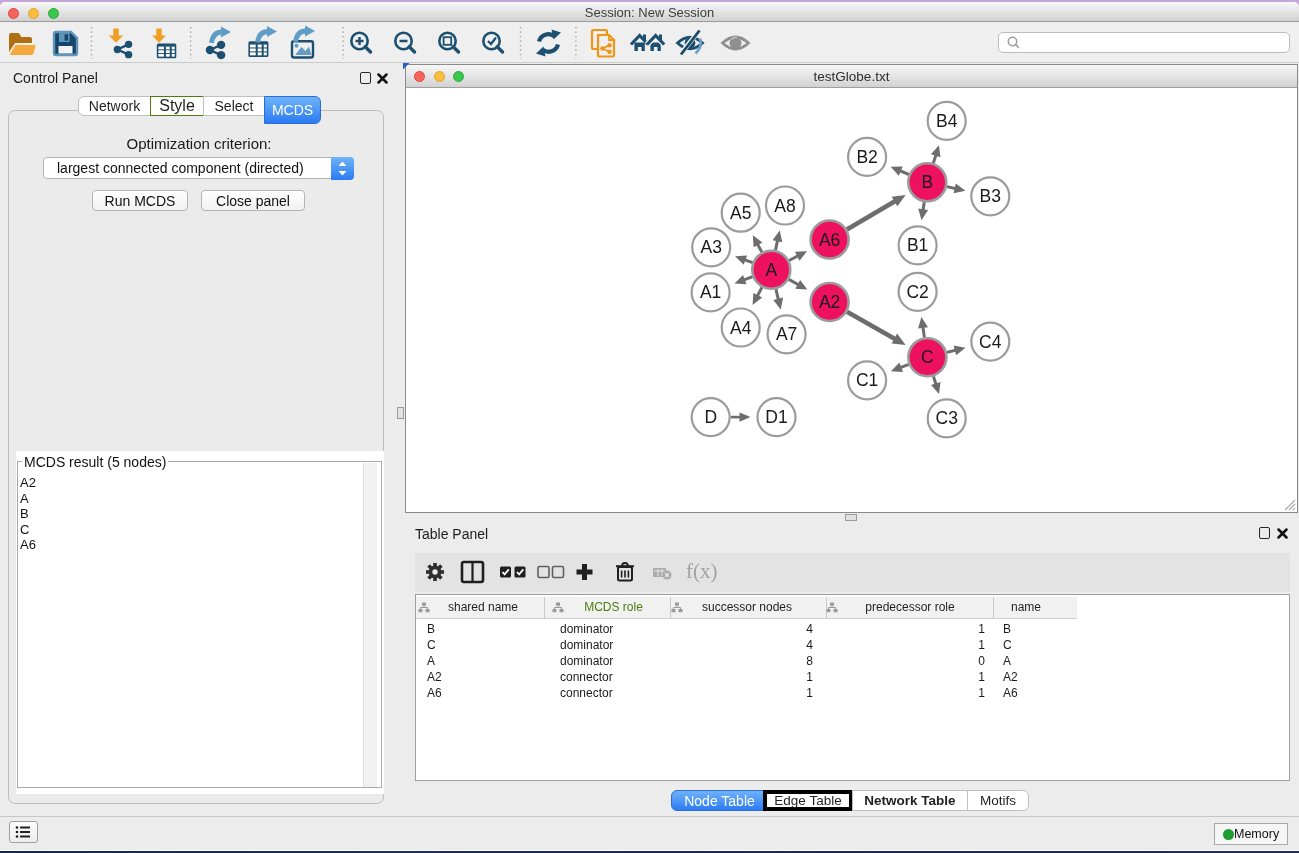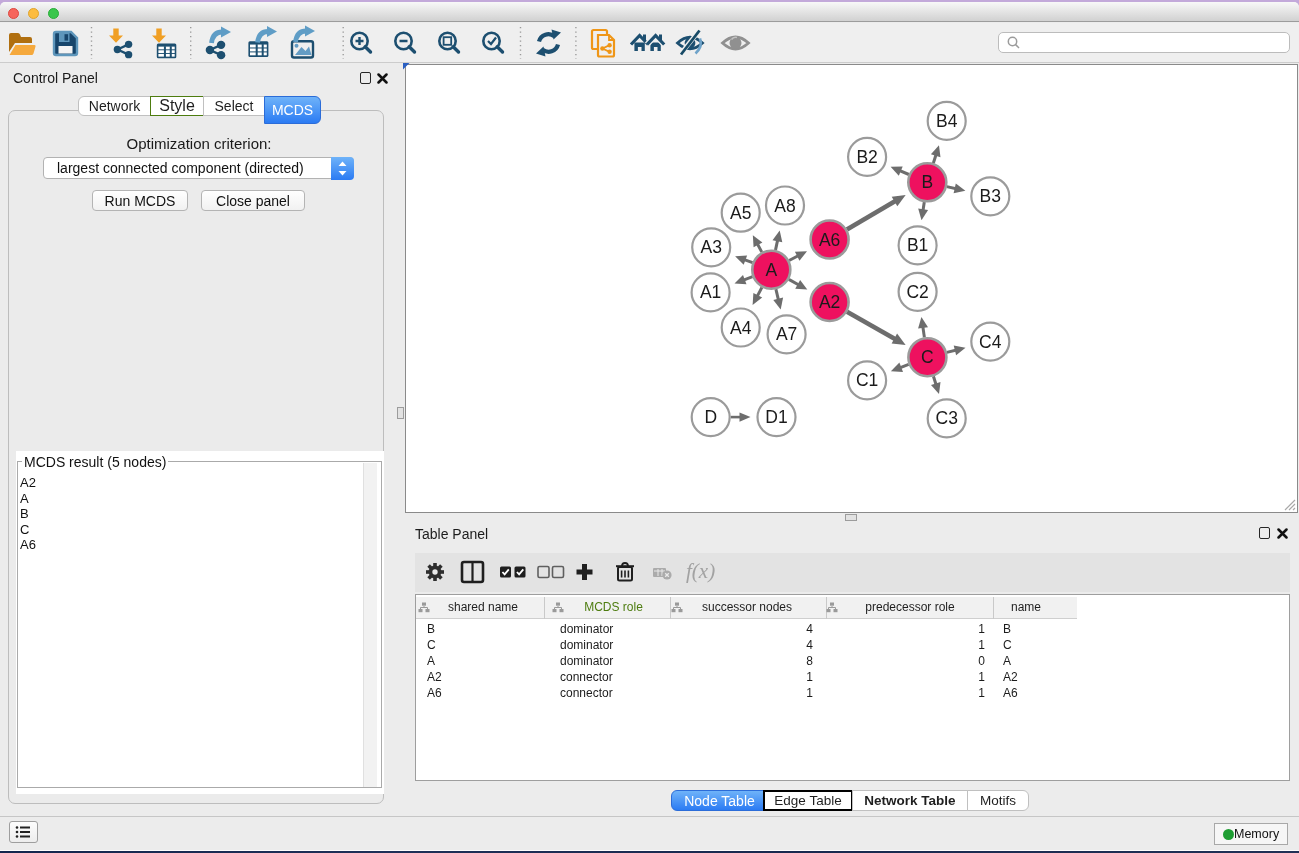"Session: New Session" div { html: none -> <div>Session: New Session</div> }
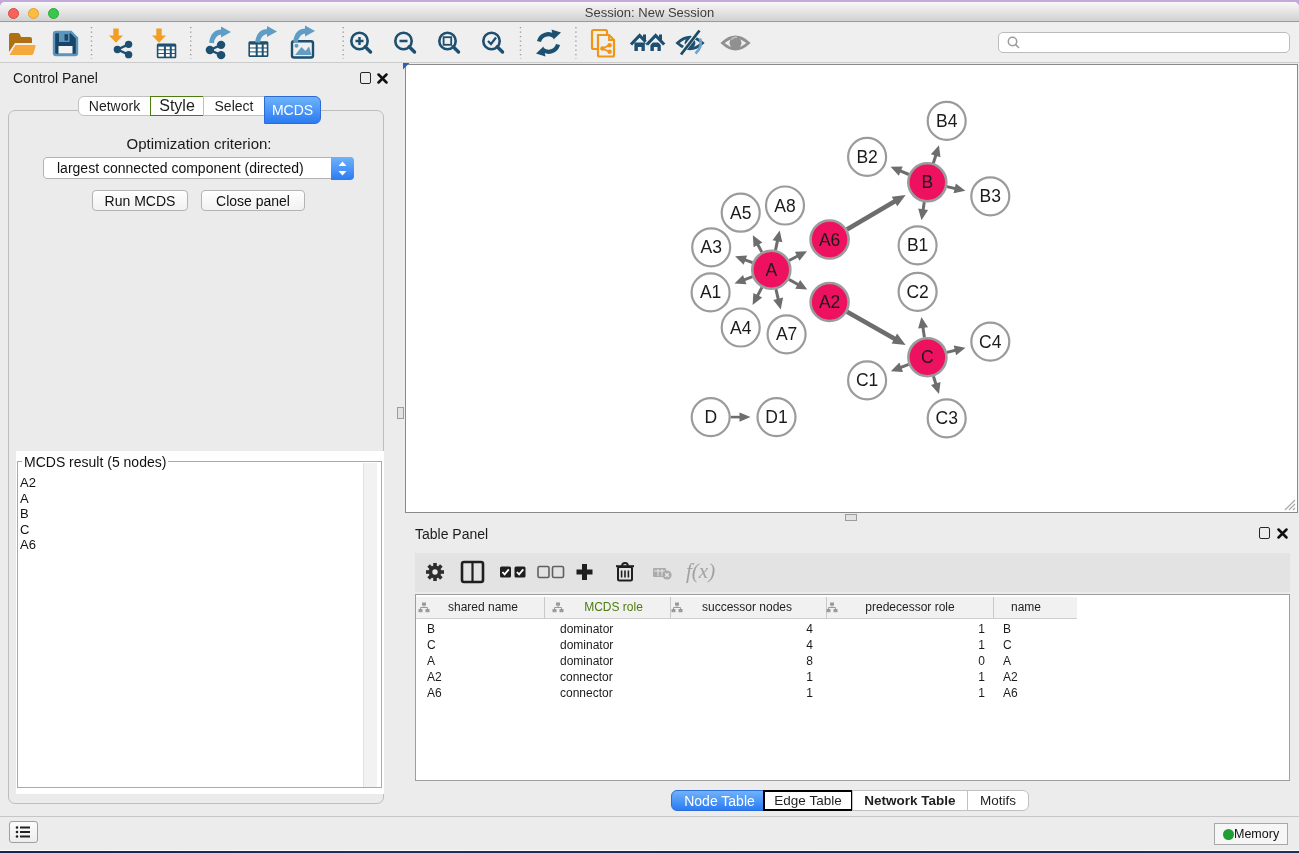"testGlobe.txt" div.nettb { html: none -> <div> <div></div> <div></div> <div></div> <div>testGlobe.txt</div> </div> }
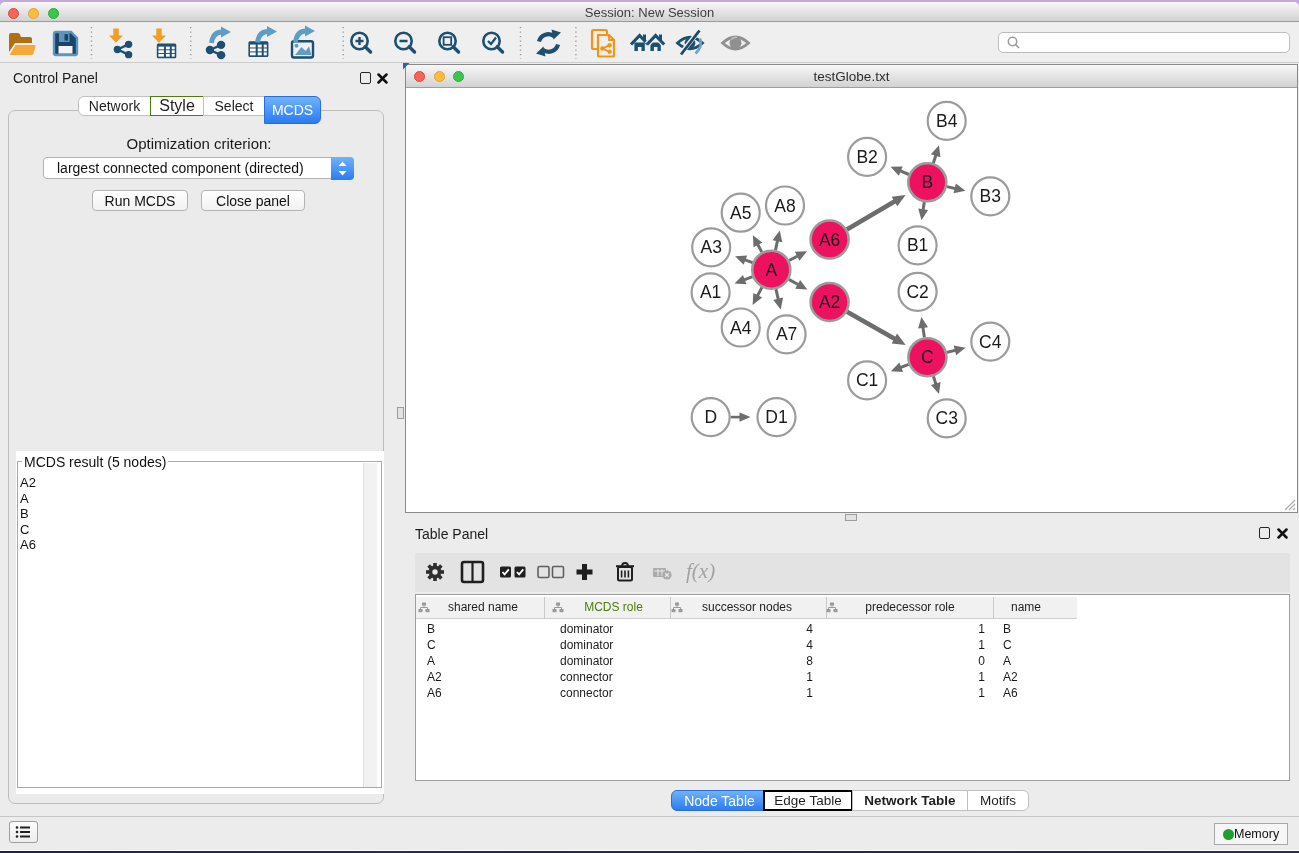"f(x)" div { font-style: italic -> none }
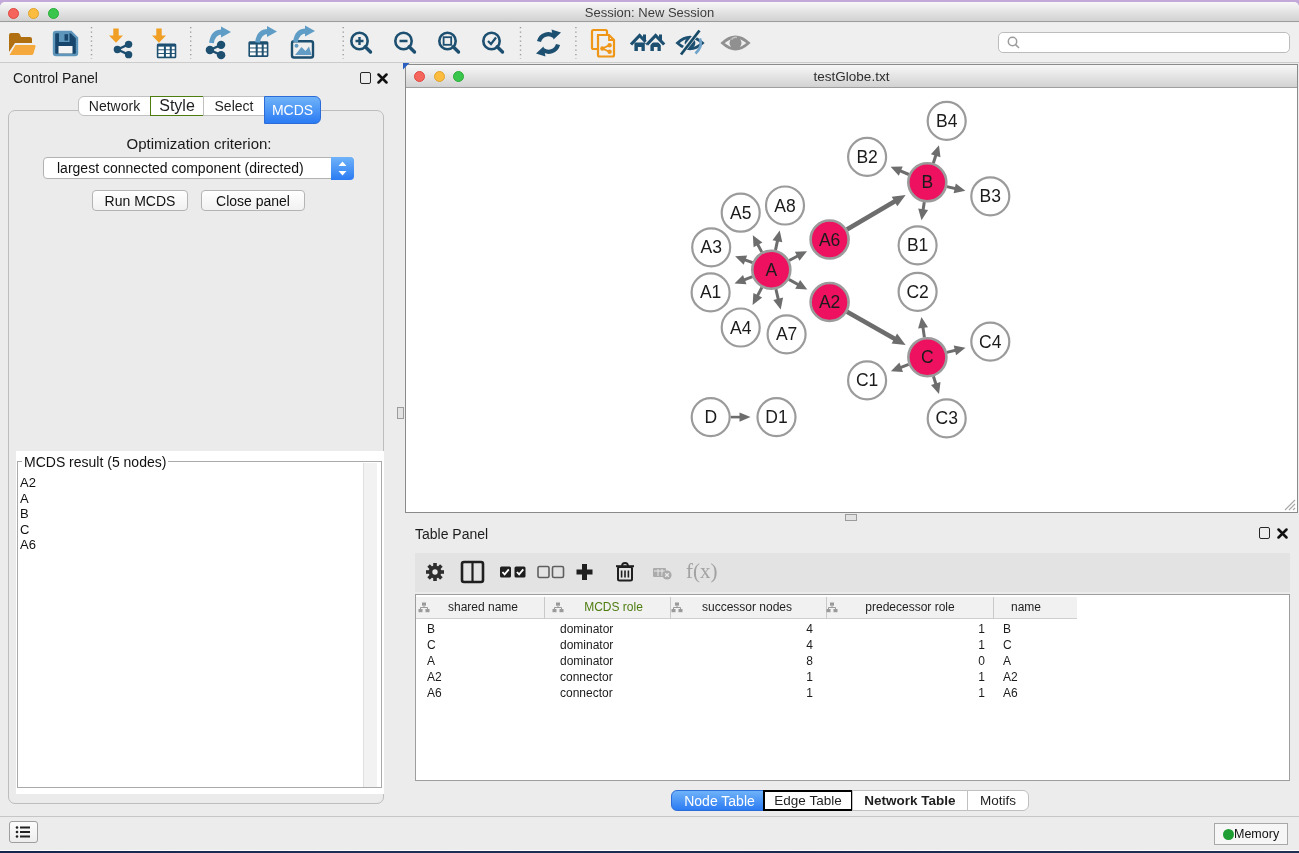"Edge Table" div { border: 2px solid #000000 -> 4px solid #000000 }
